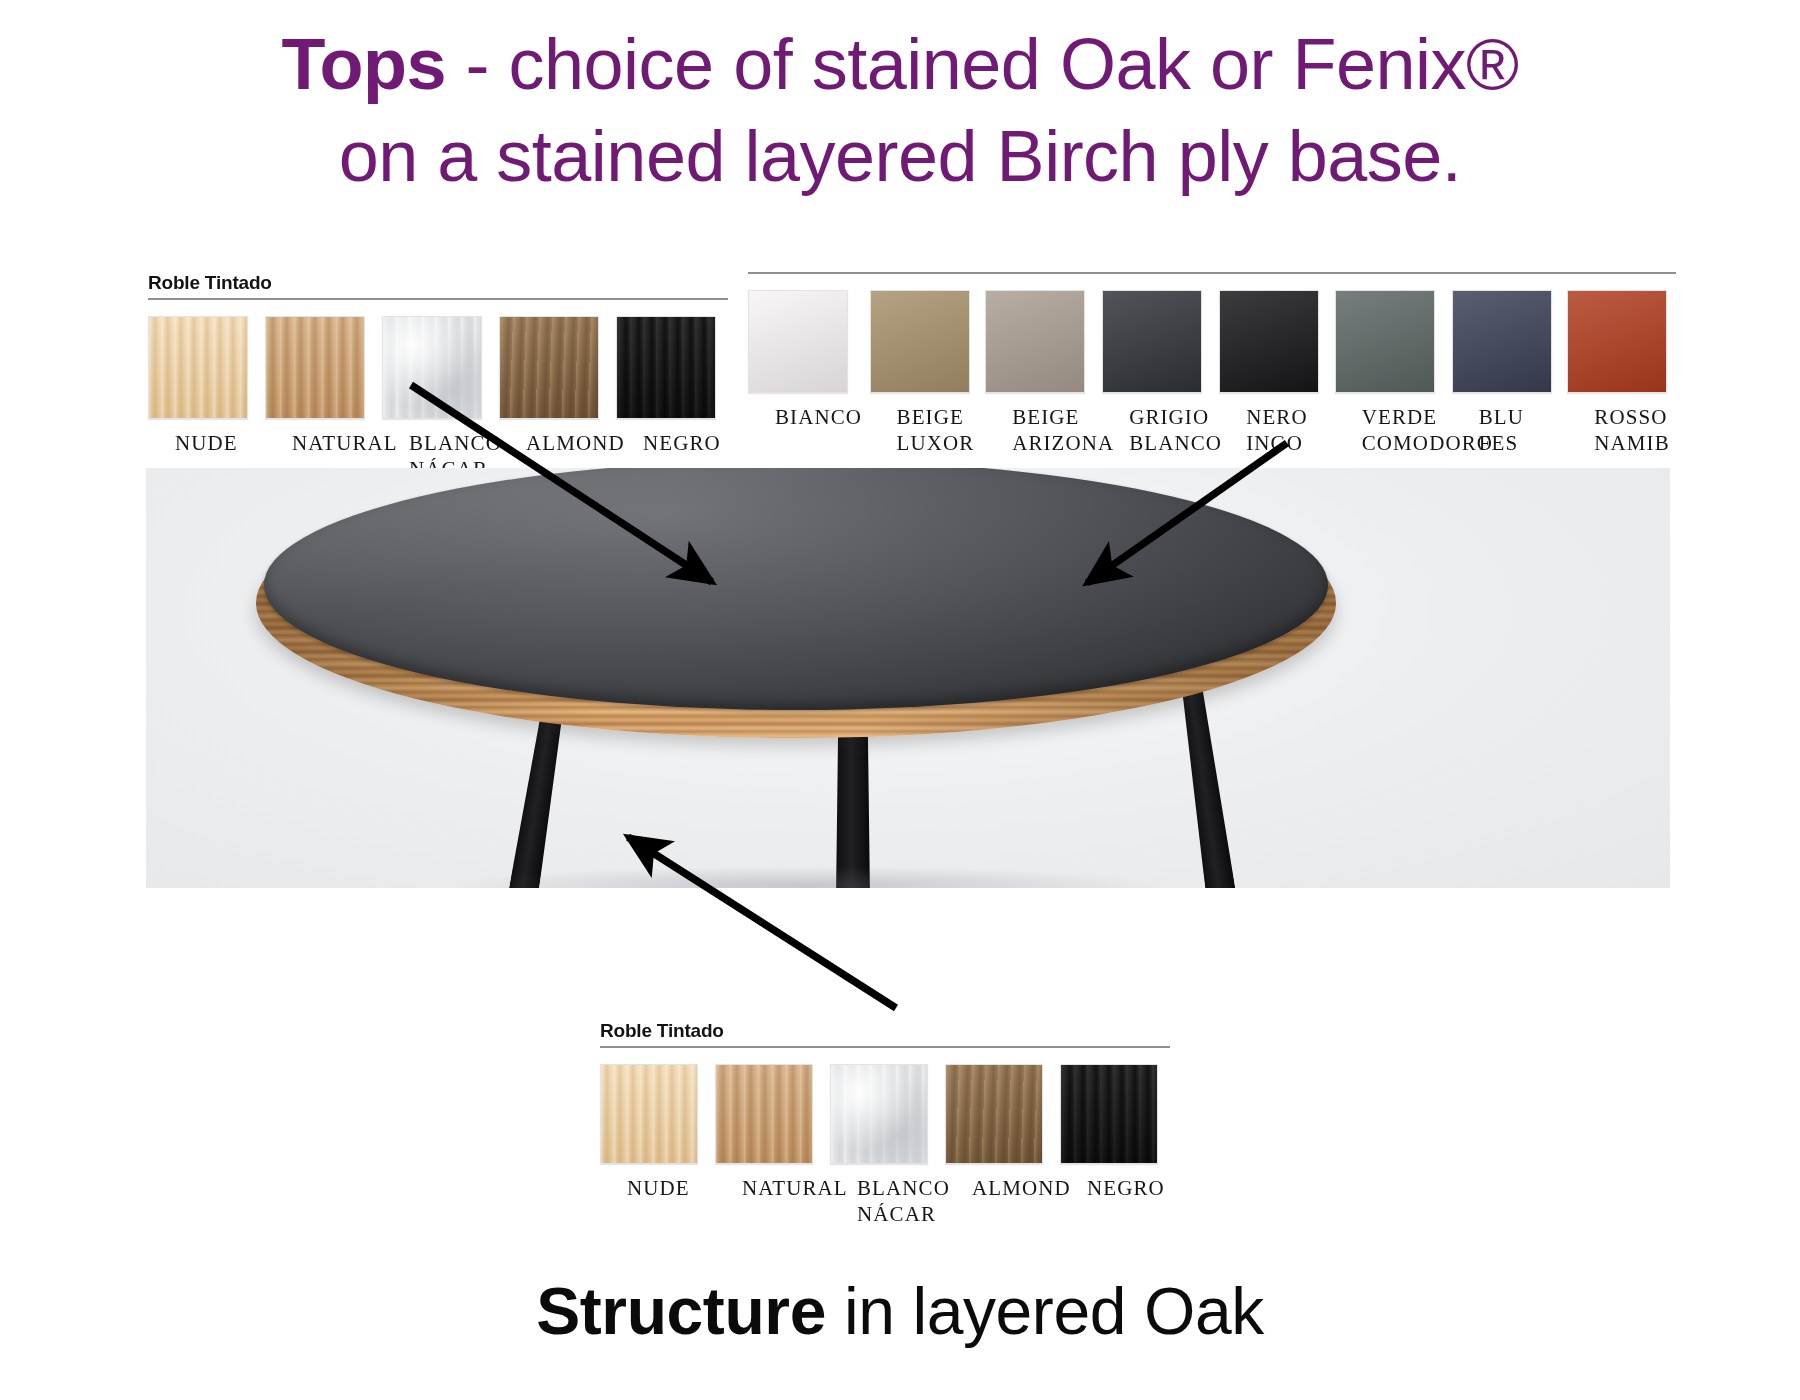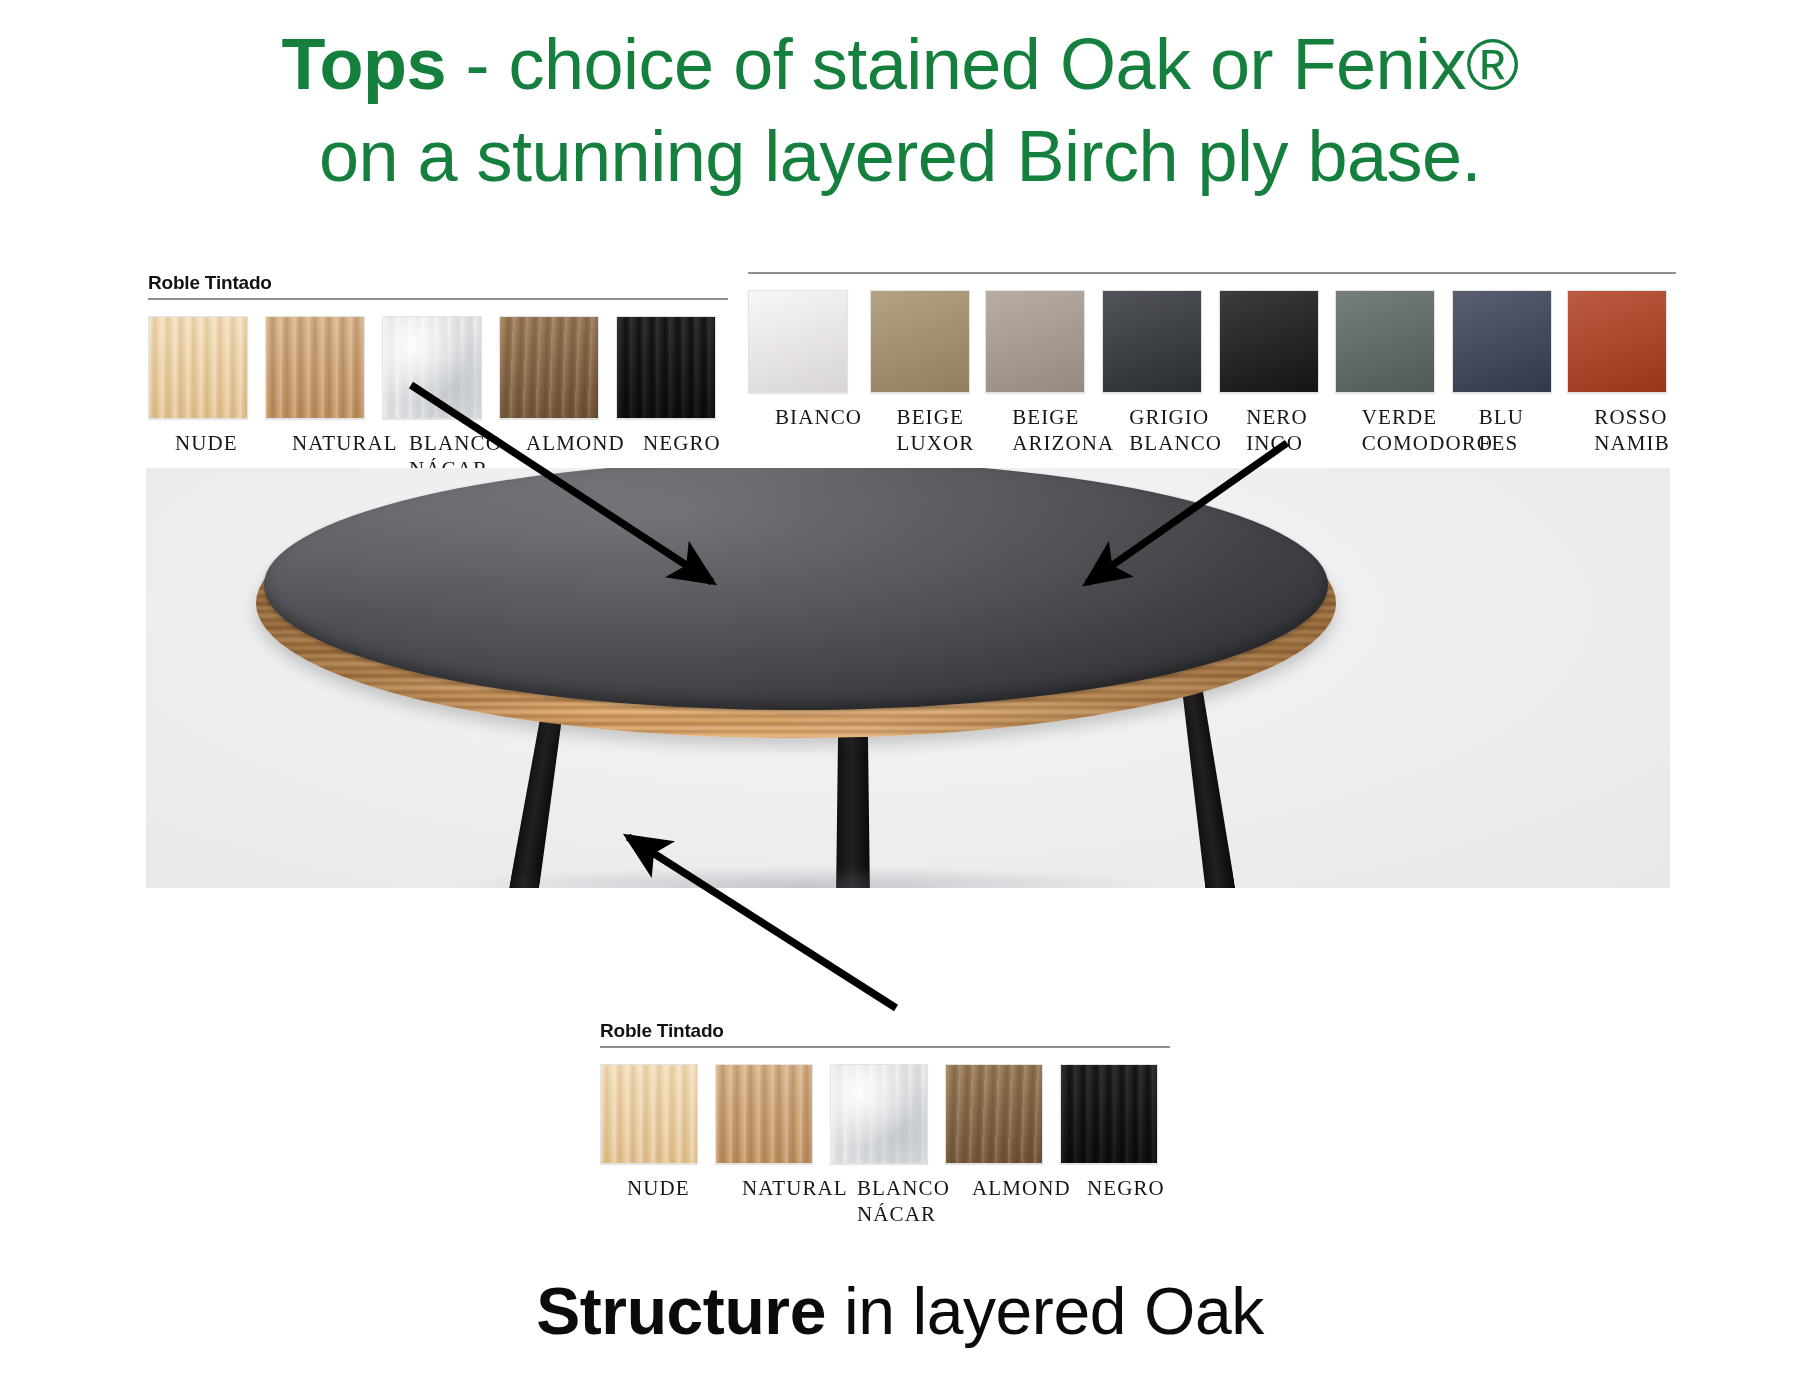"Tops - choice of stained" #headline { color: #15803d -> #701a75 }
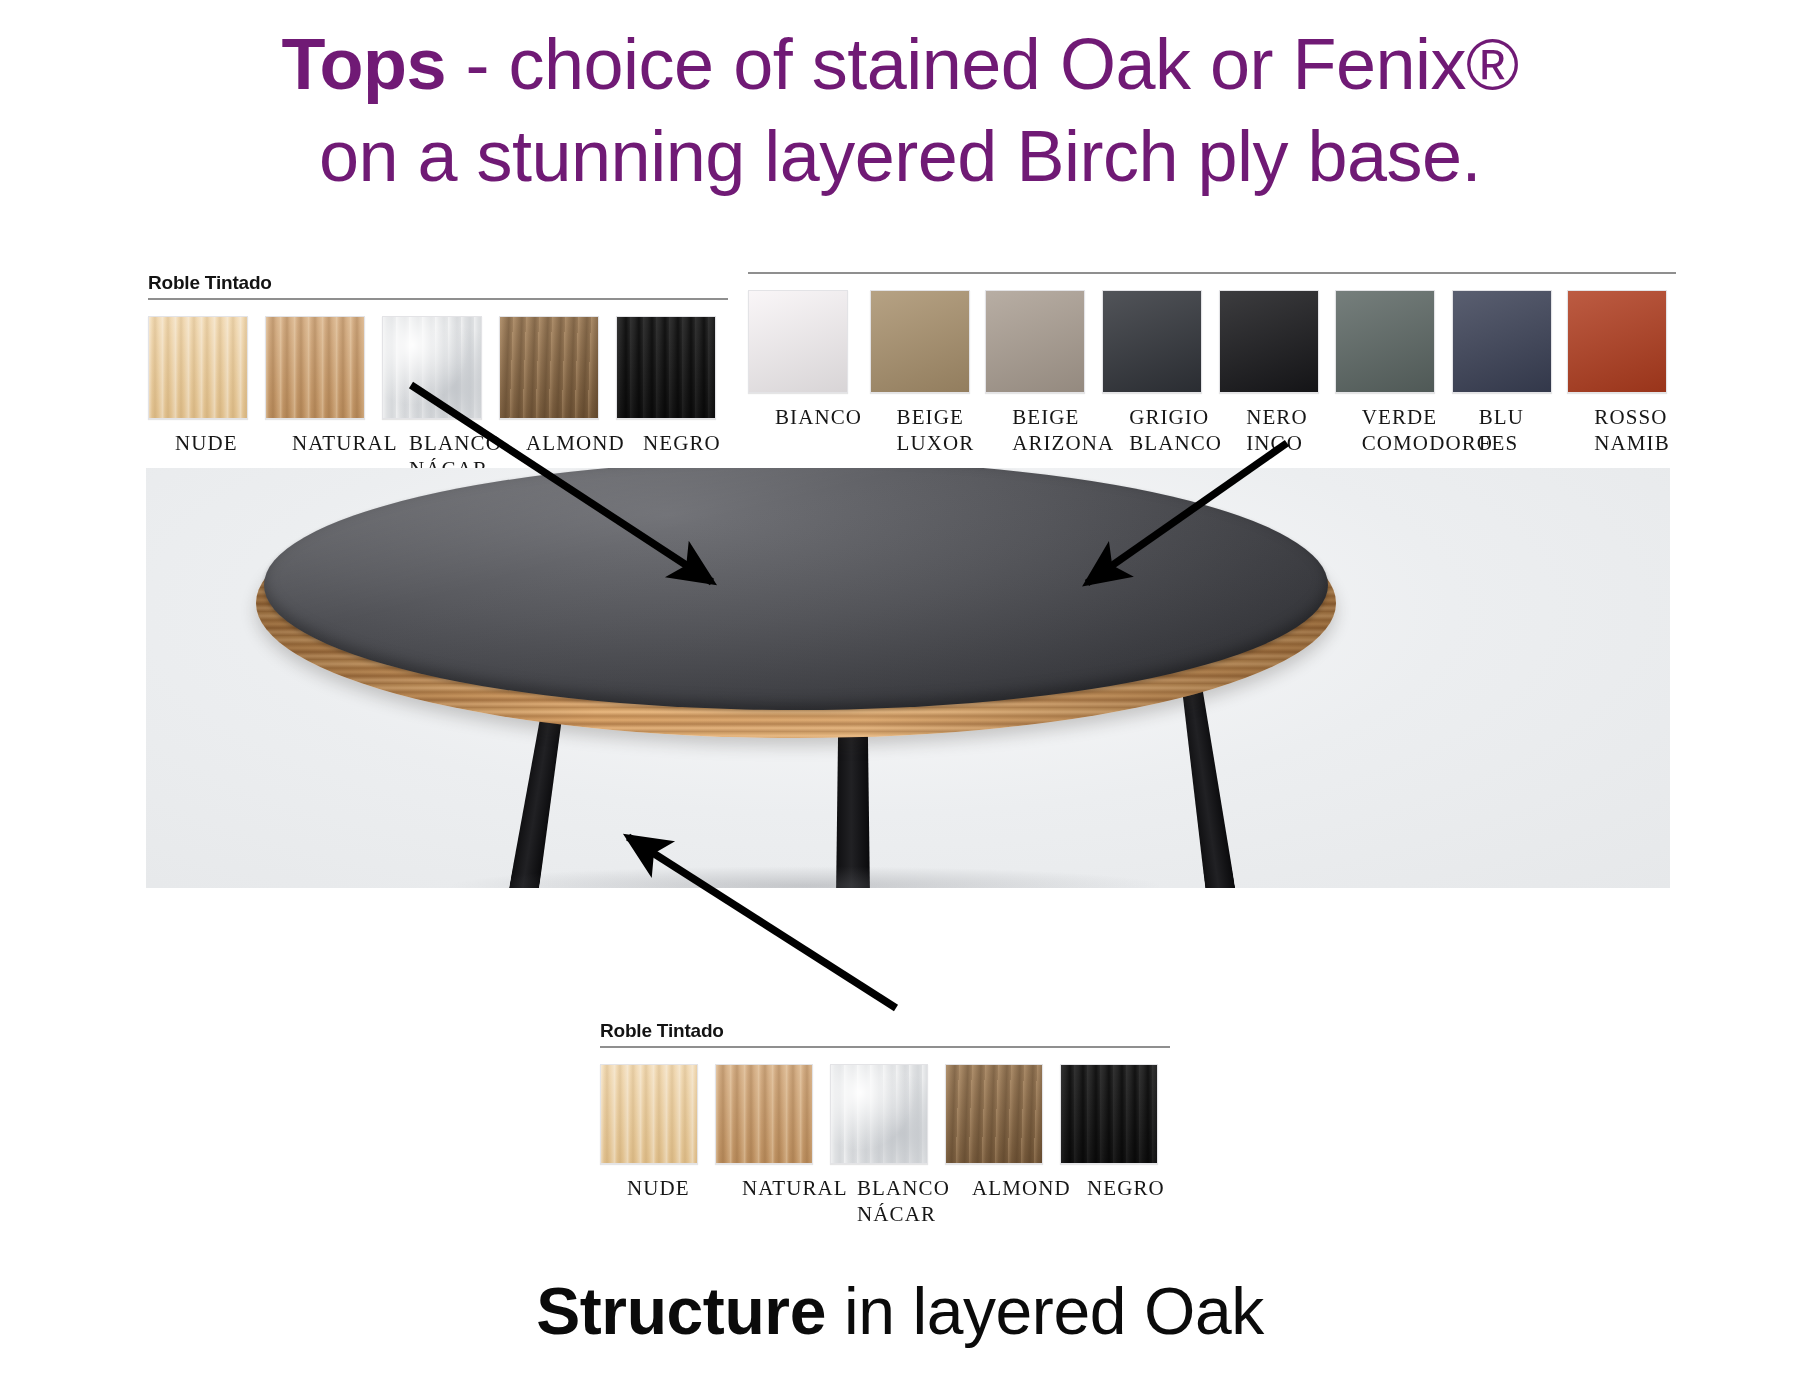"on a stunning layered Birch" span.hl-line { text: stunning -> stained }
